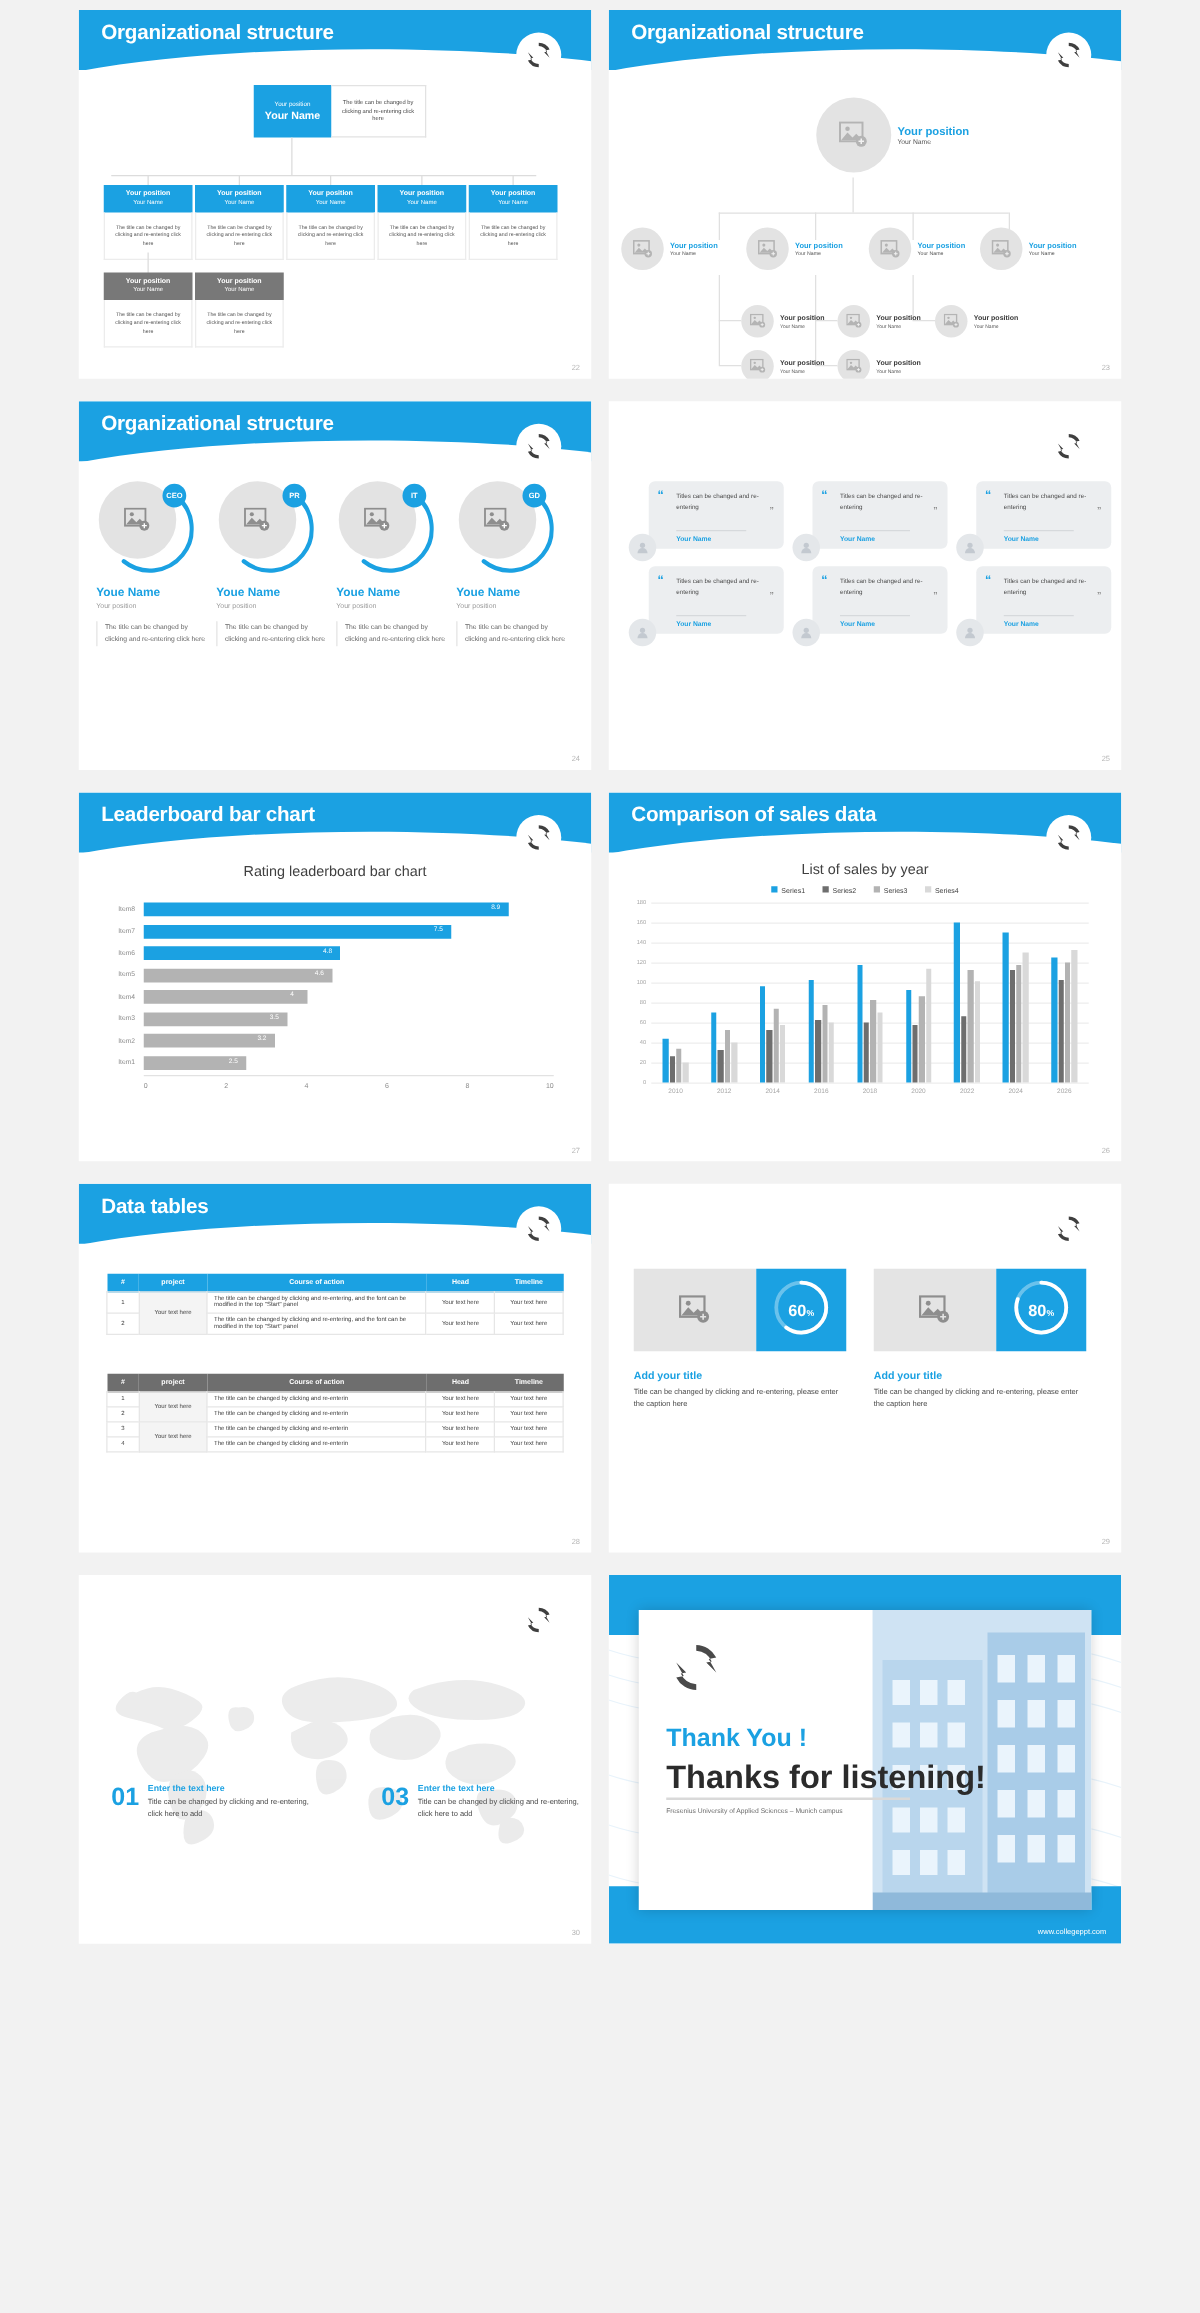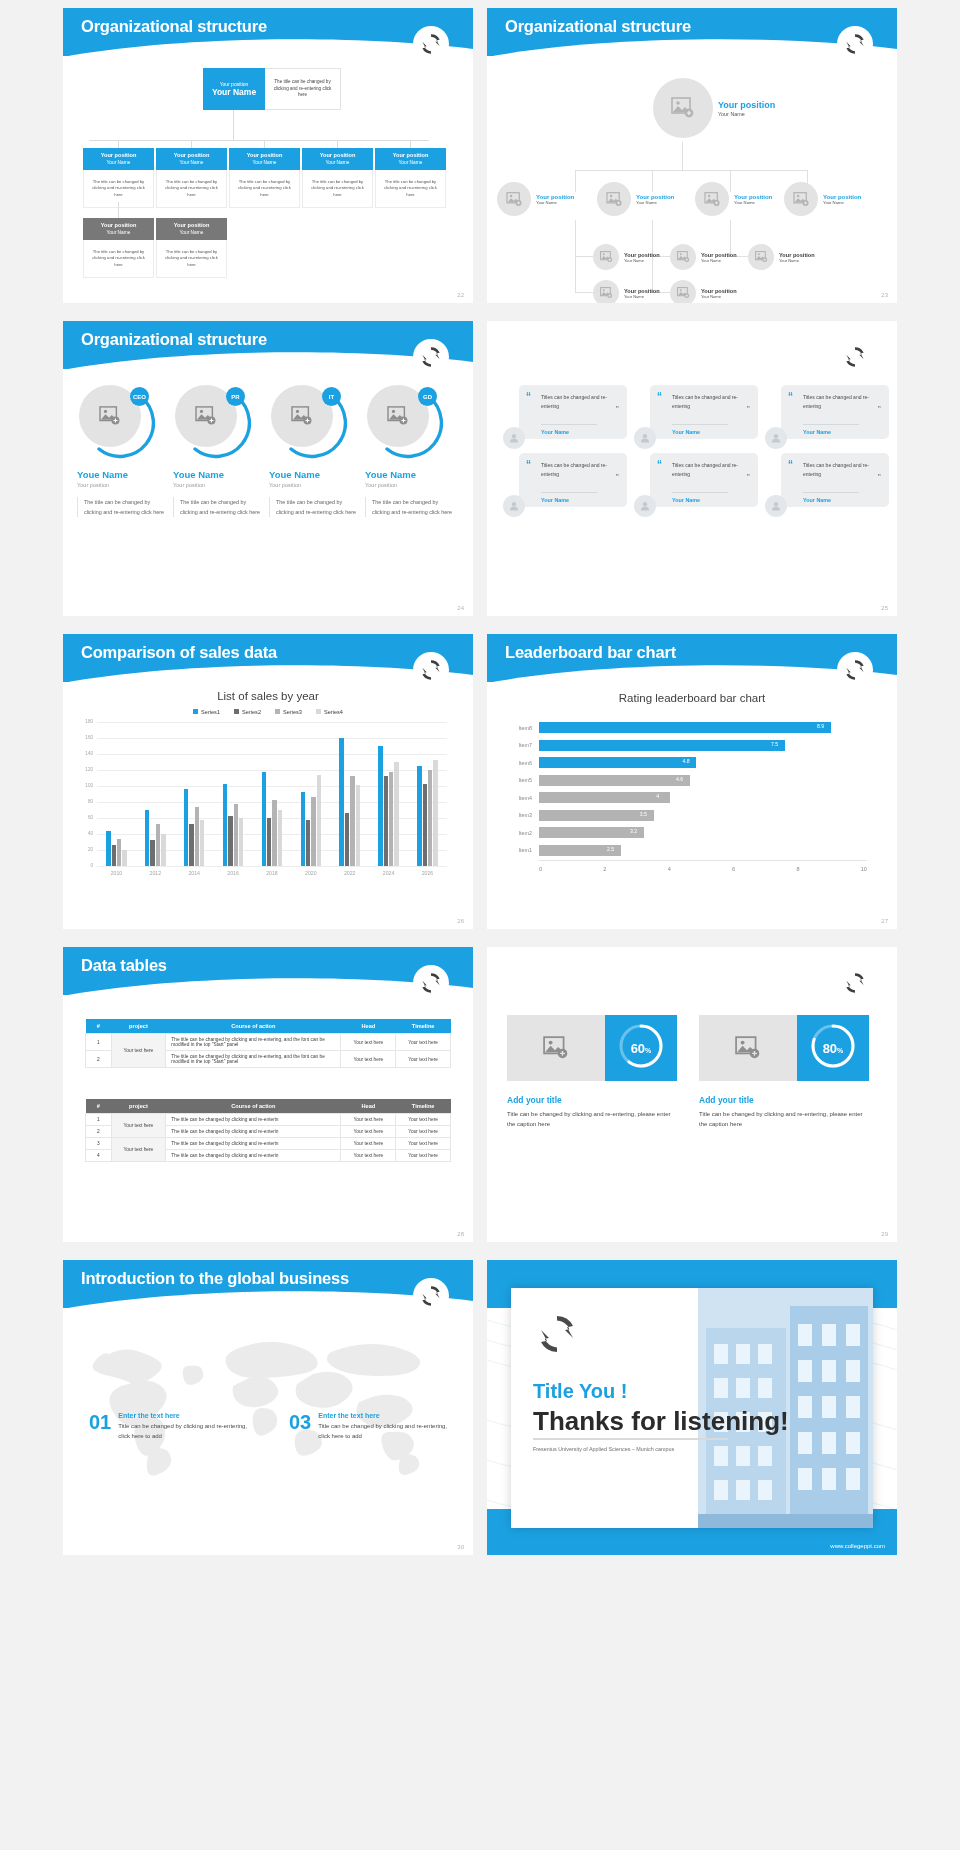"Comparison of sales data" div.slide { order: before "Leaderboard bar chart" -> after "Leaderboard bar chart" }
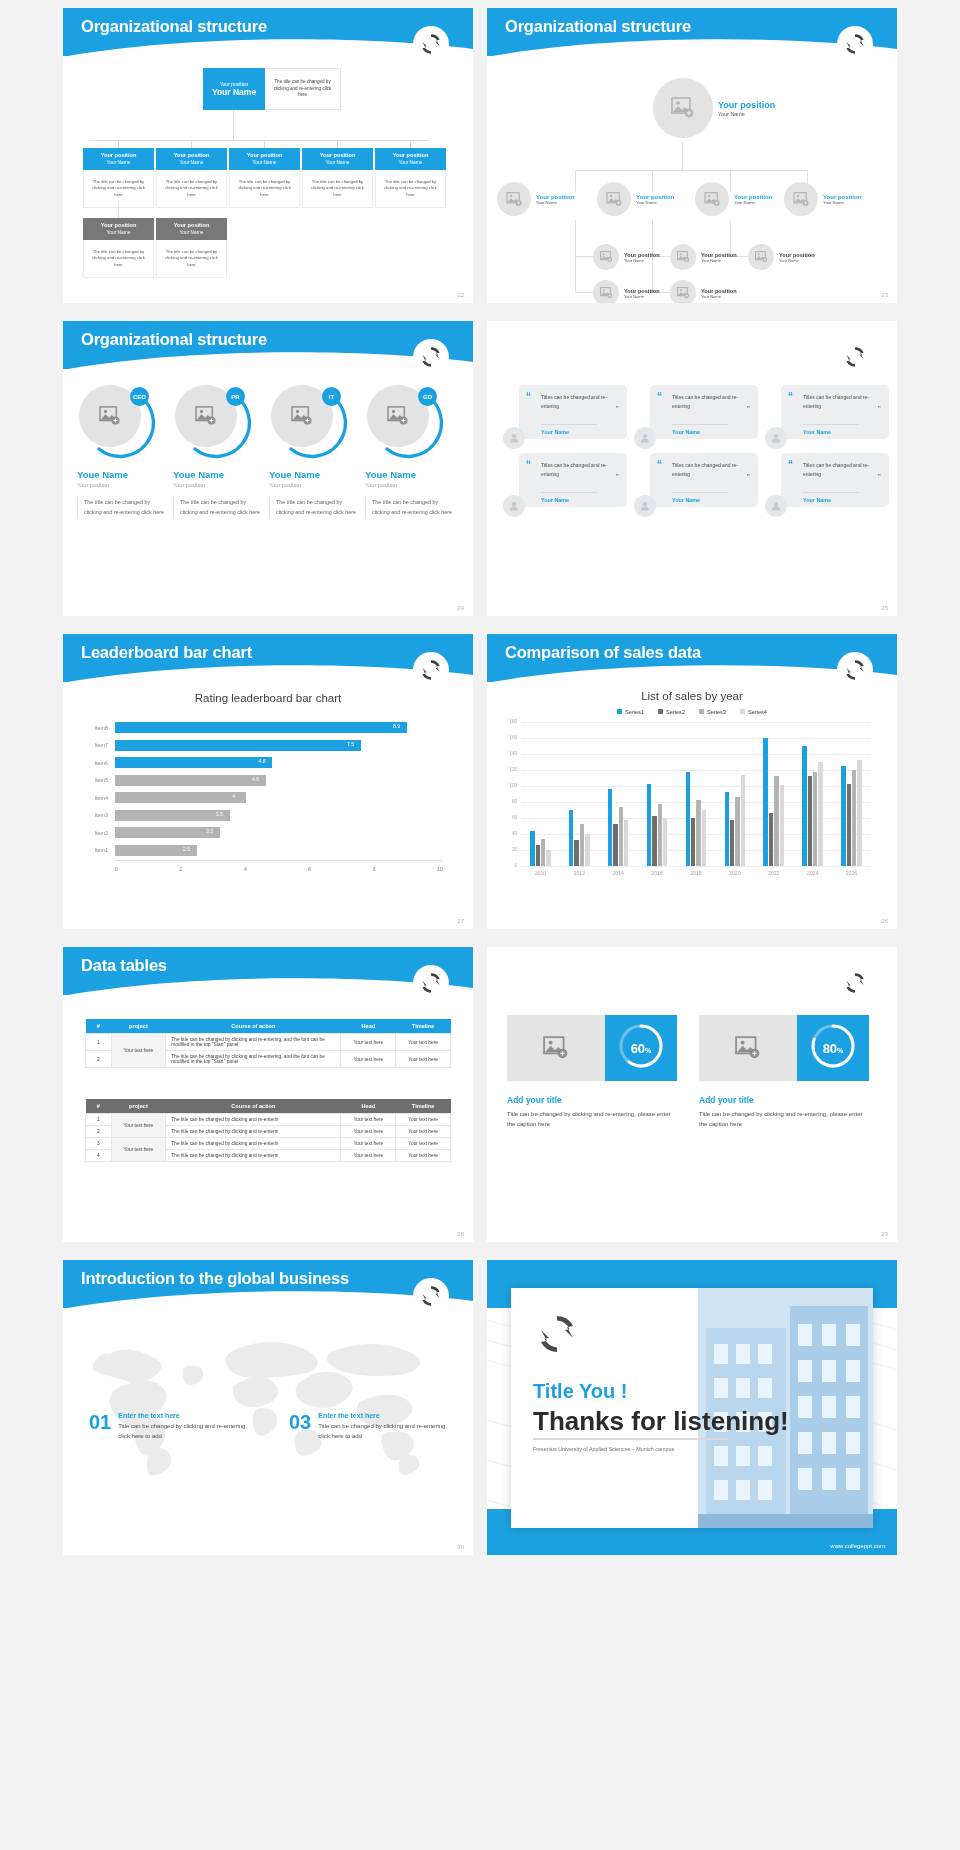"Introduction to the global business" div.hdr { html: <div> <div>Introduction to the global business</div> <svg> <path></path> </svg> </div> -> none }
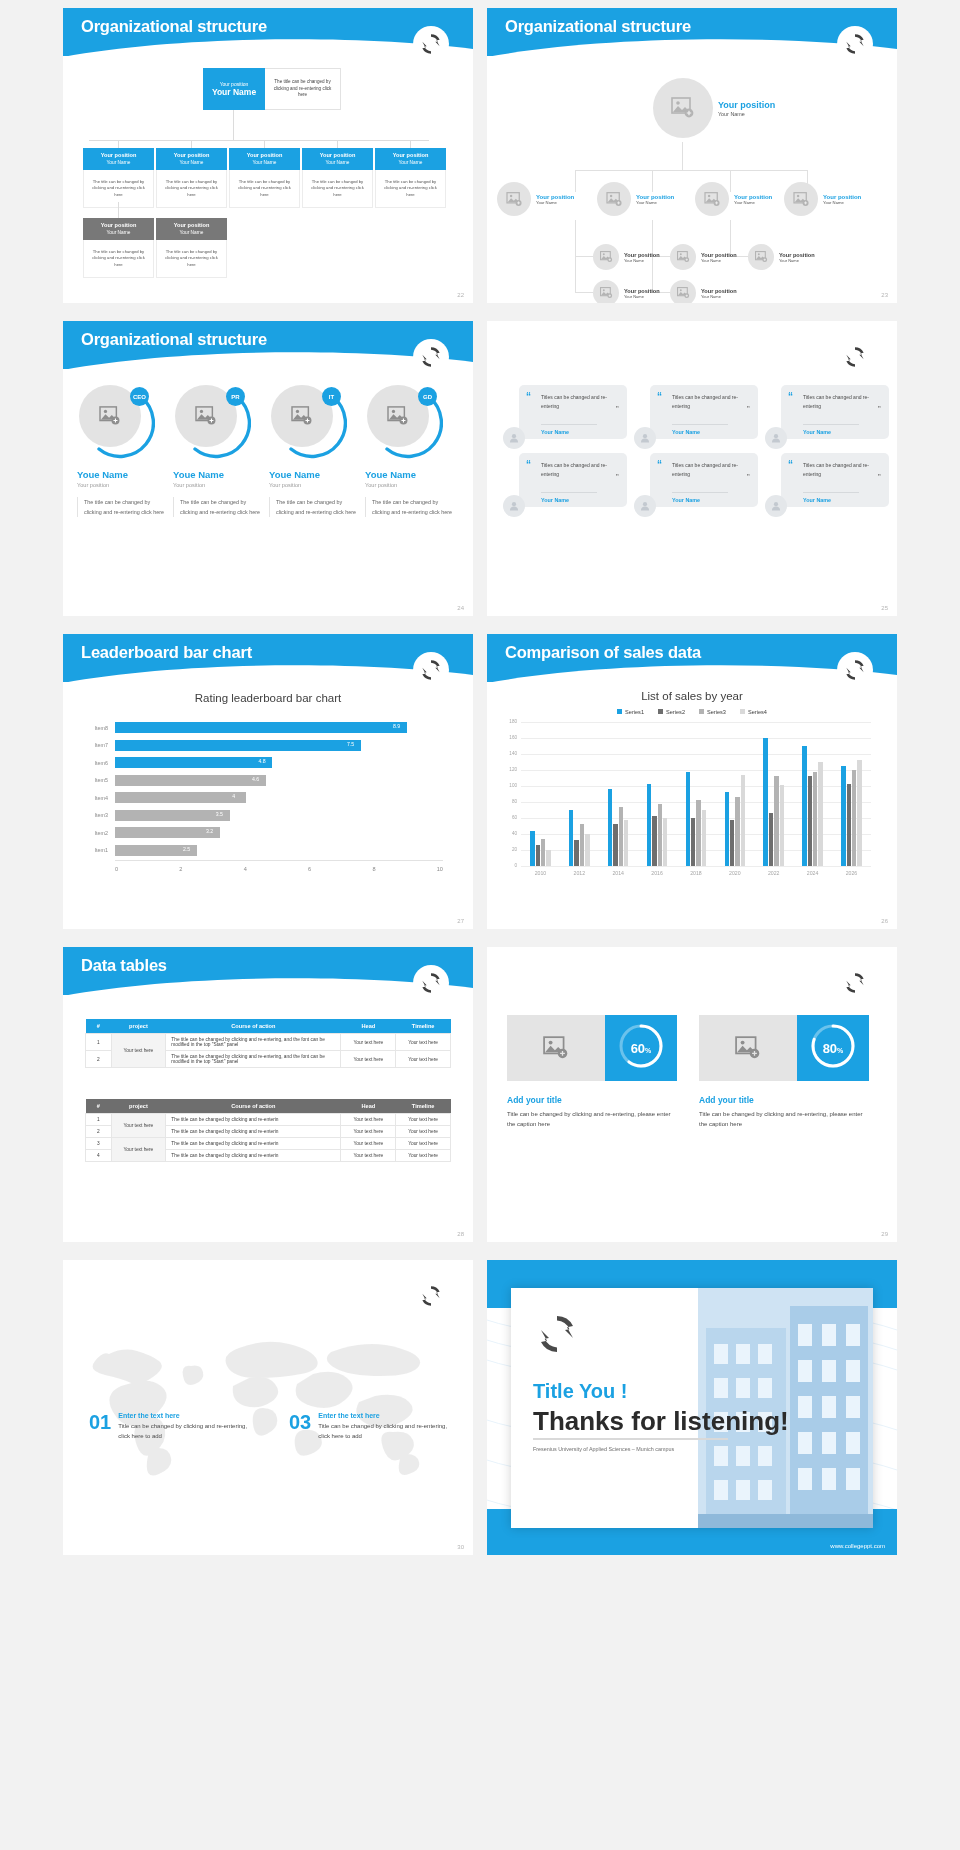"Title You !" div.ty-t1 { text: Title -> Thank }
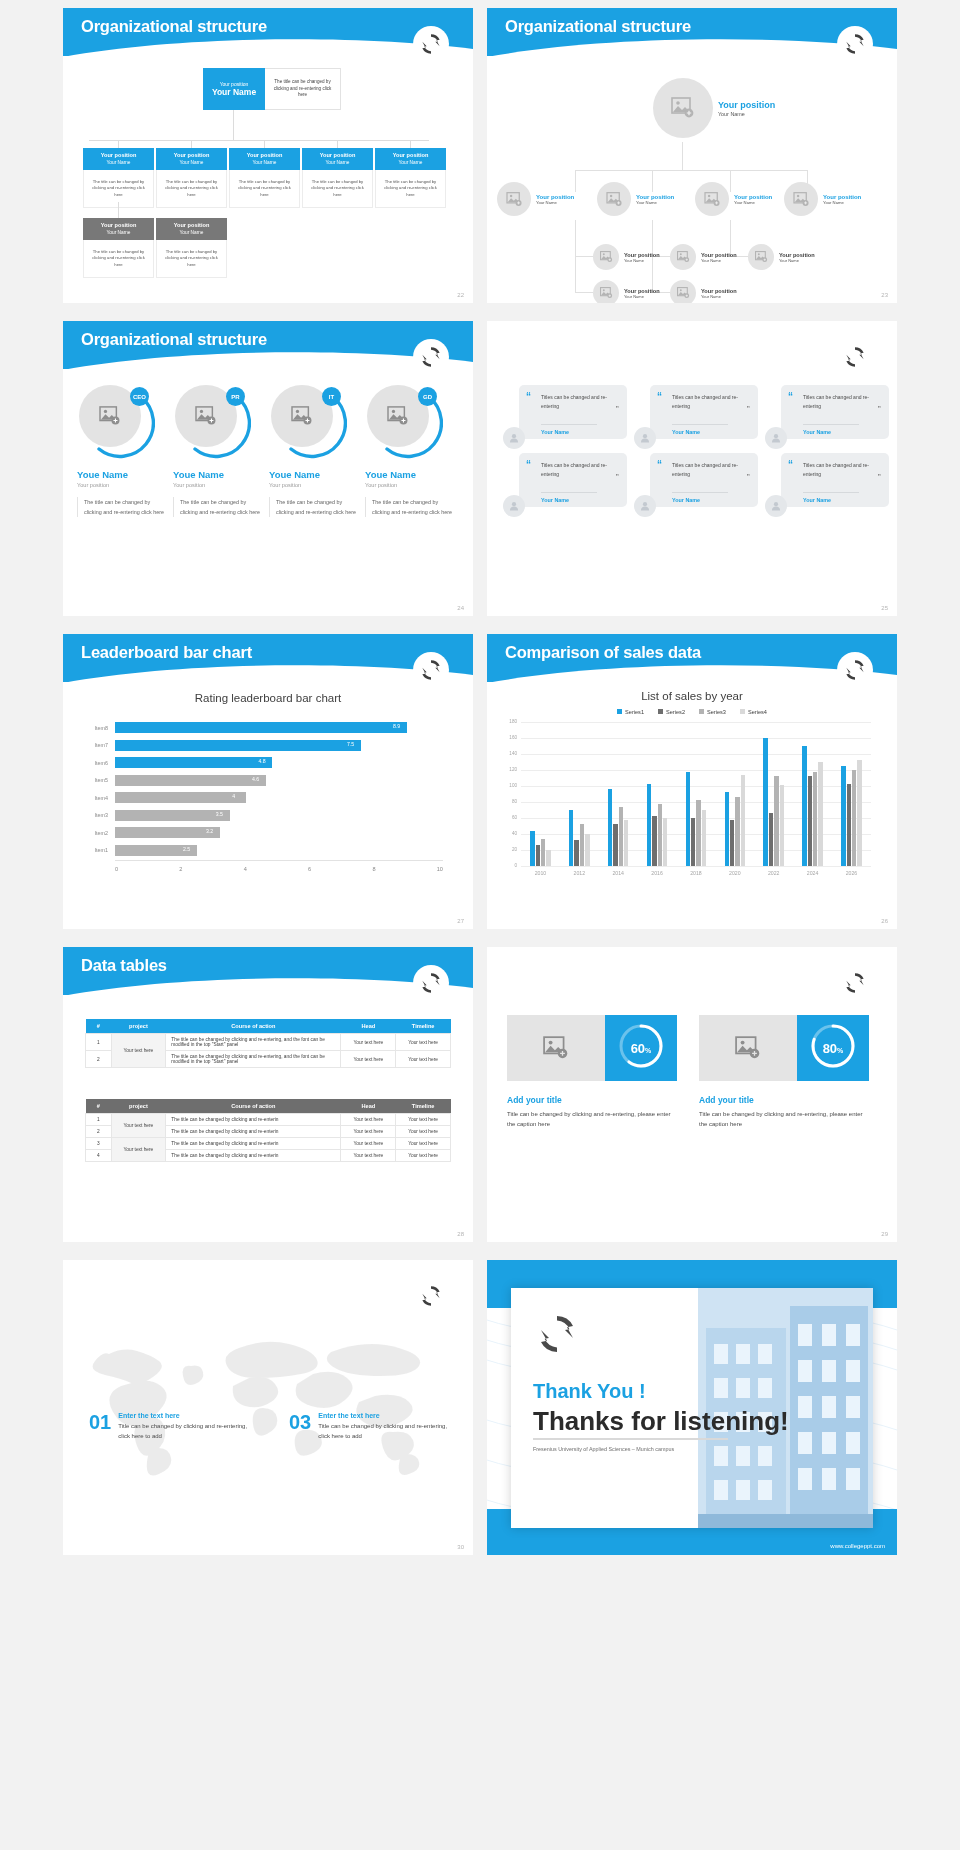"01" .gb { gap: 40px -> 56px; top: 152px -> 168px }
